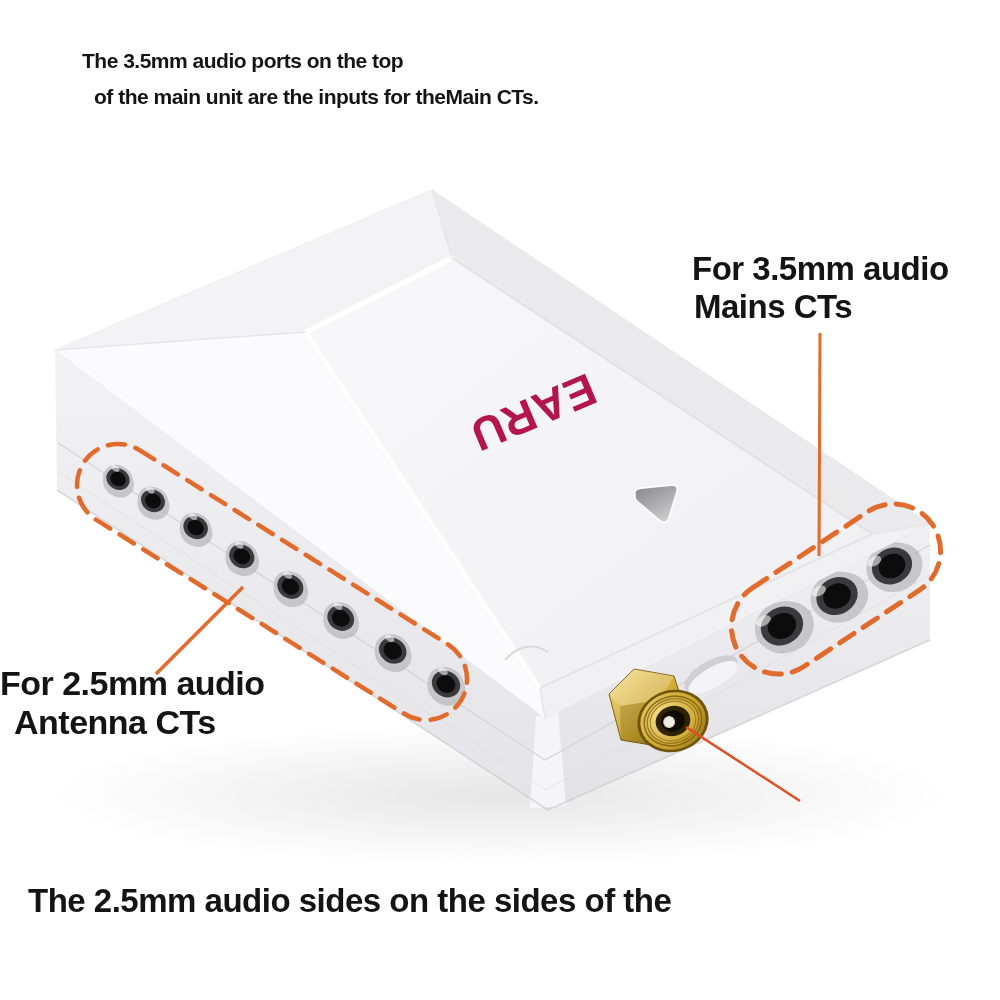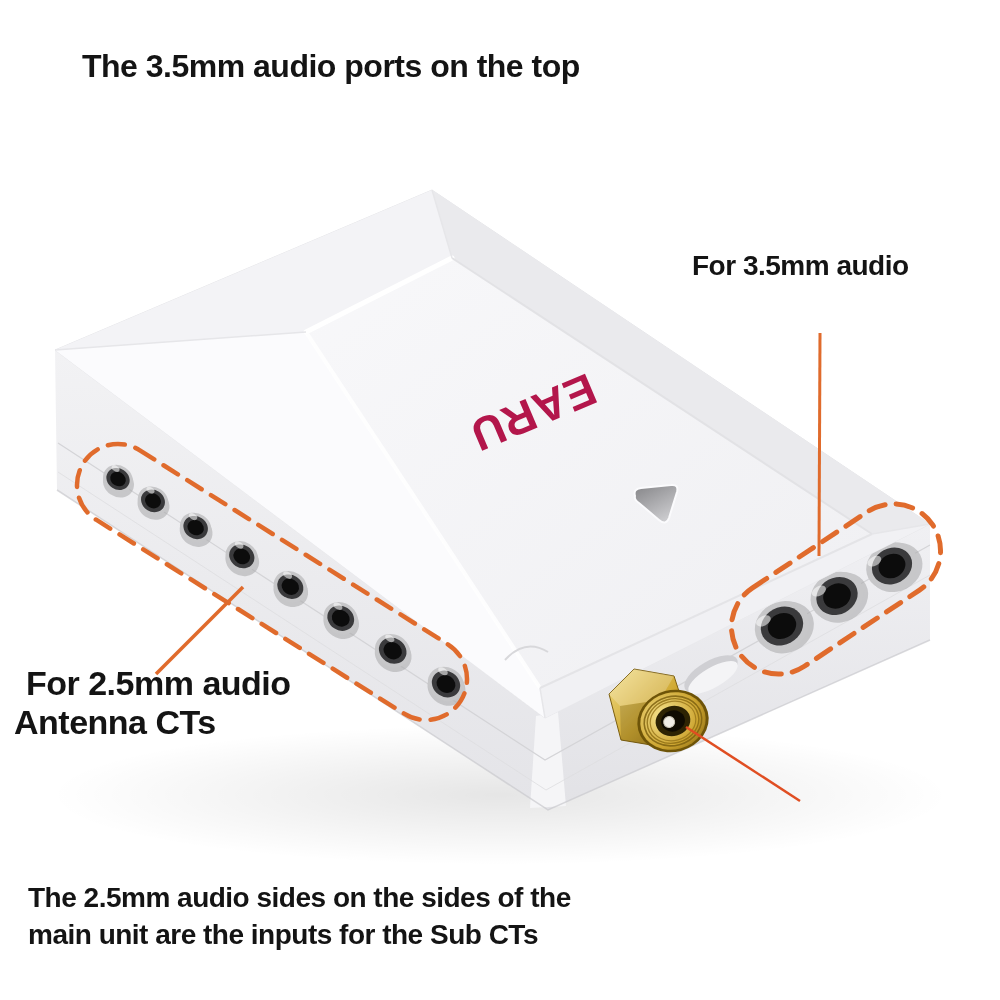"The 3.5mm audio ports on" .fs32 { font-size: 32px -> 21px }
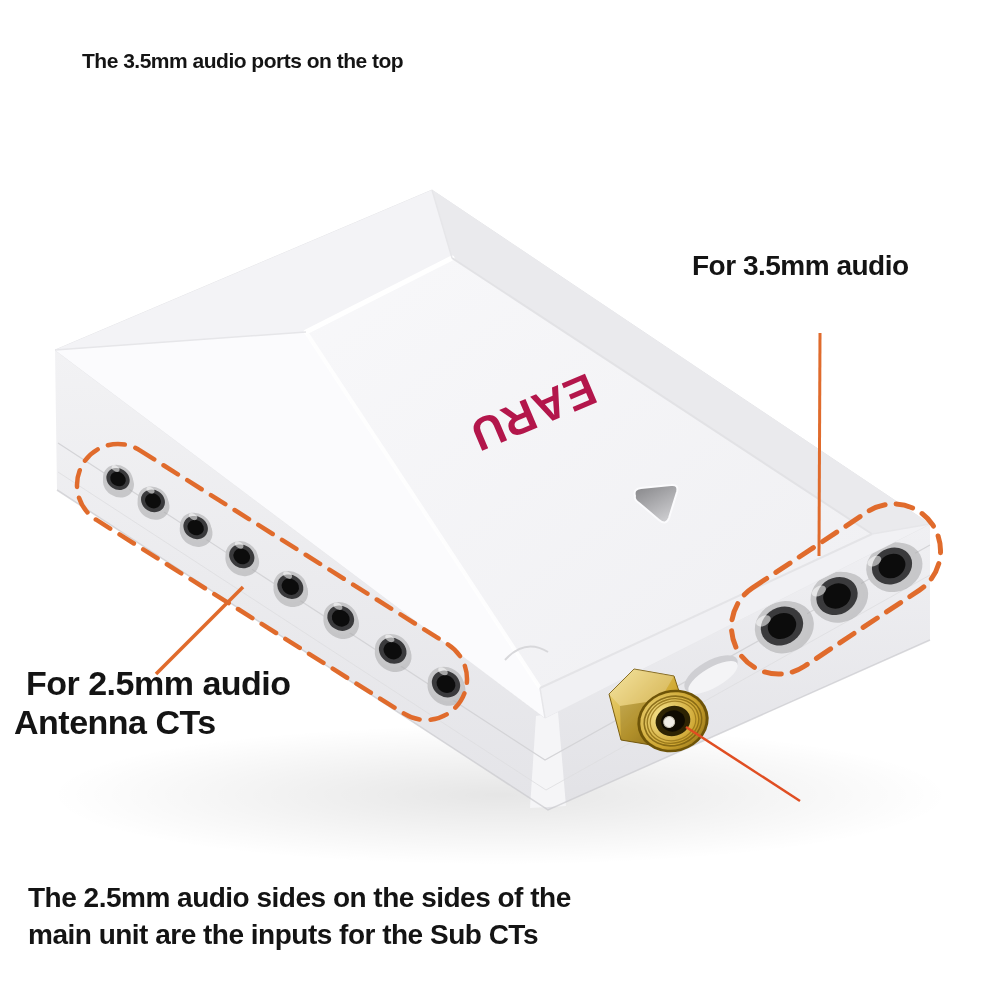"of the main unit are" div.l { html: none -> <div>of the main unit are the inputs for theMain CTs.</div> }
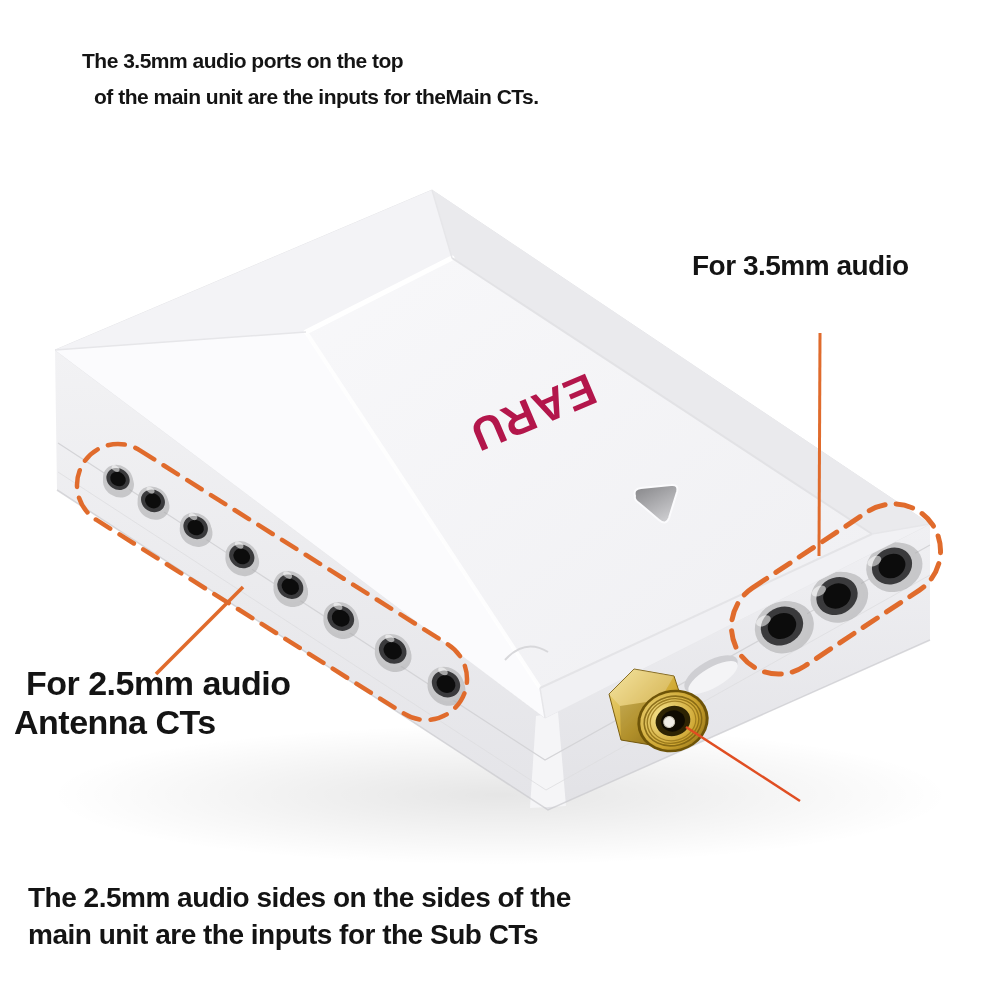"For 3.5mm audio" .fs33 { font-size: 28px -> 33px }
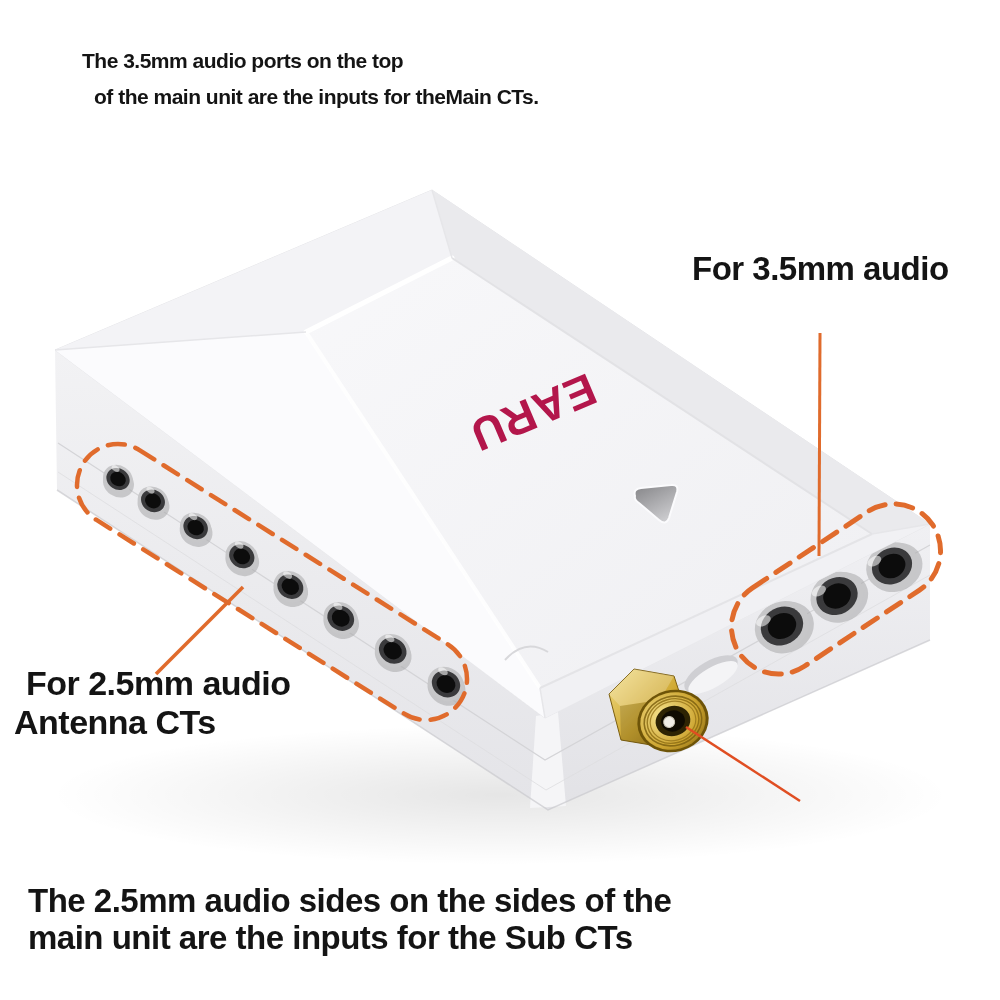"Mains CTs" div.l { html: none -> <div>Mains CTs</div> }
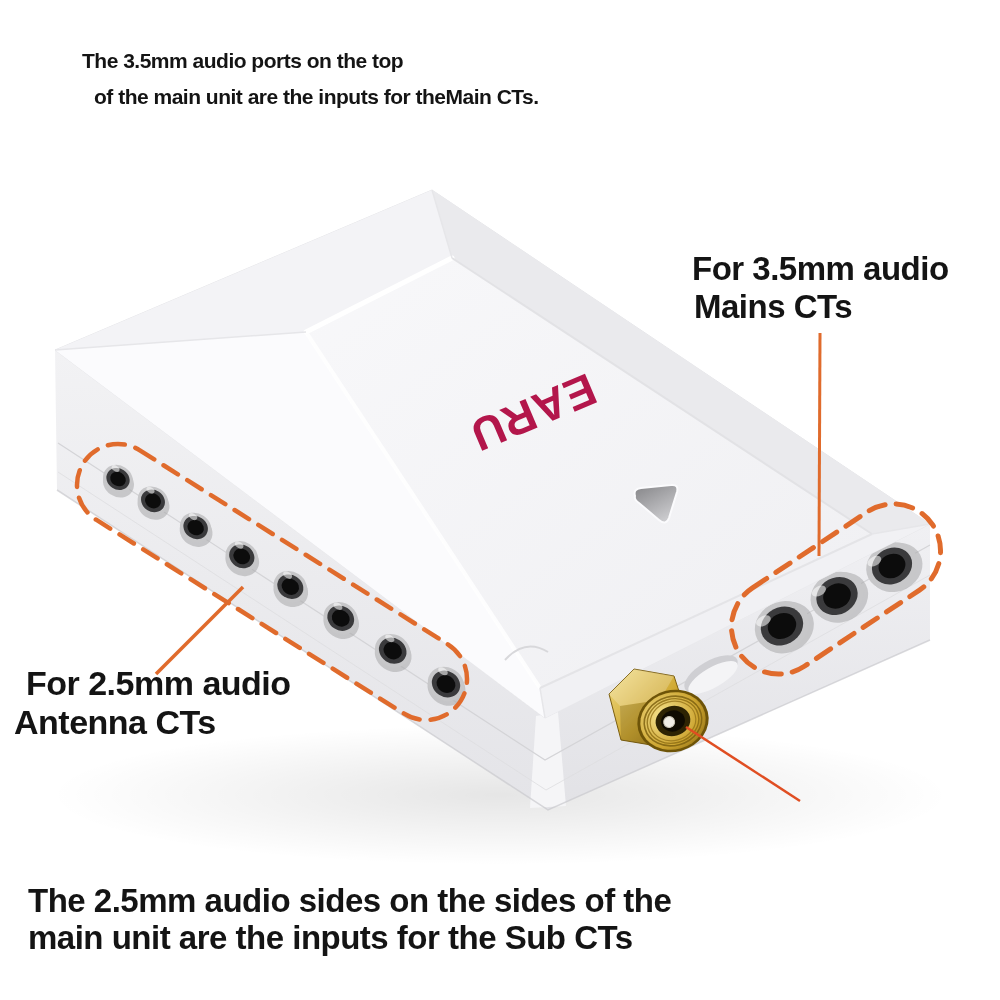"For 2.5mm audio" div.l { left: 26px -> 0 }
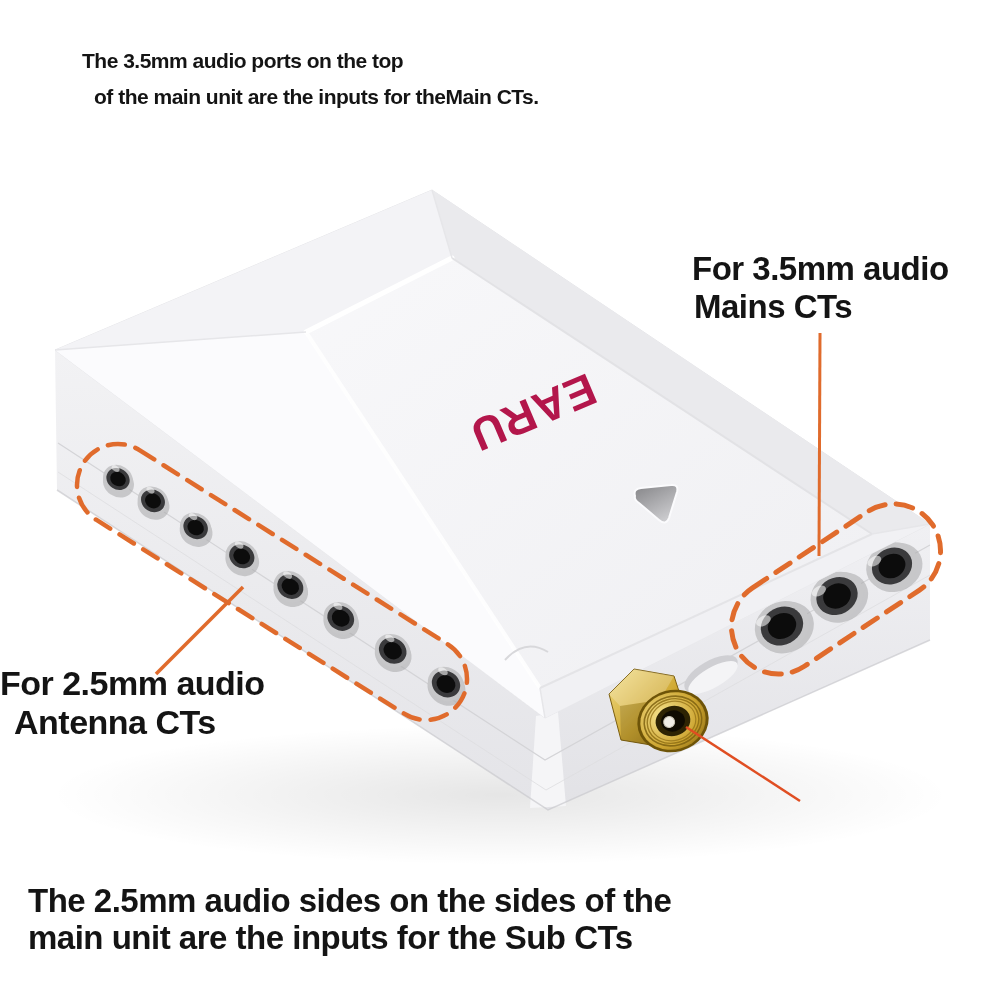"main unit are the inputs" div.l { html: <div>main unit are the inputs for the Sub CTs</div> -> none }
